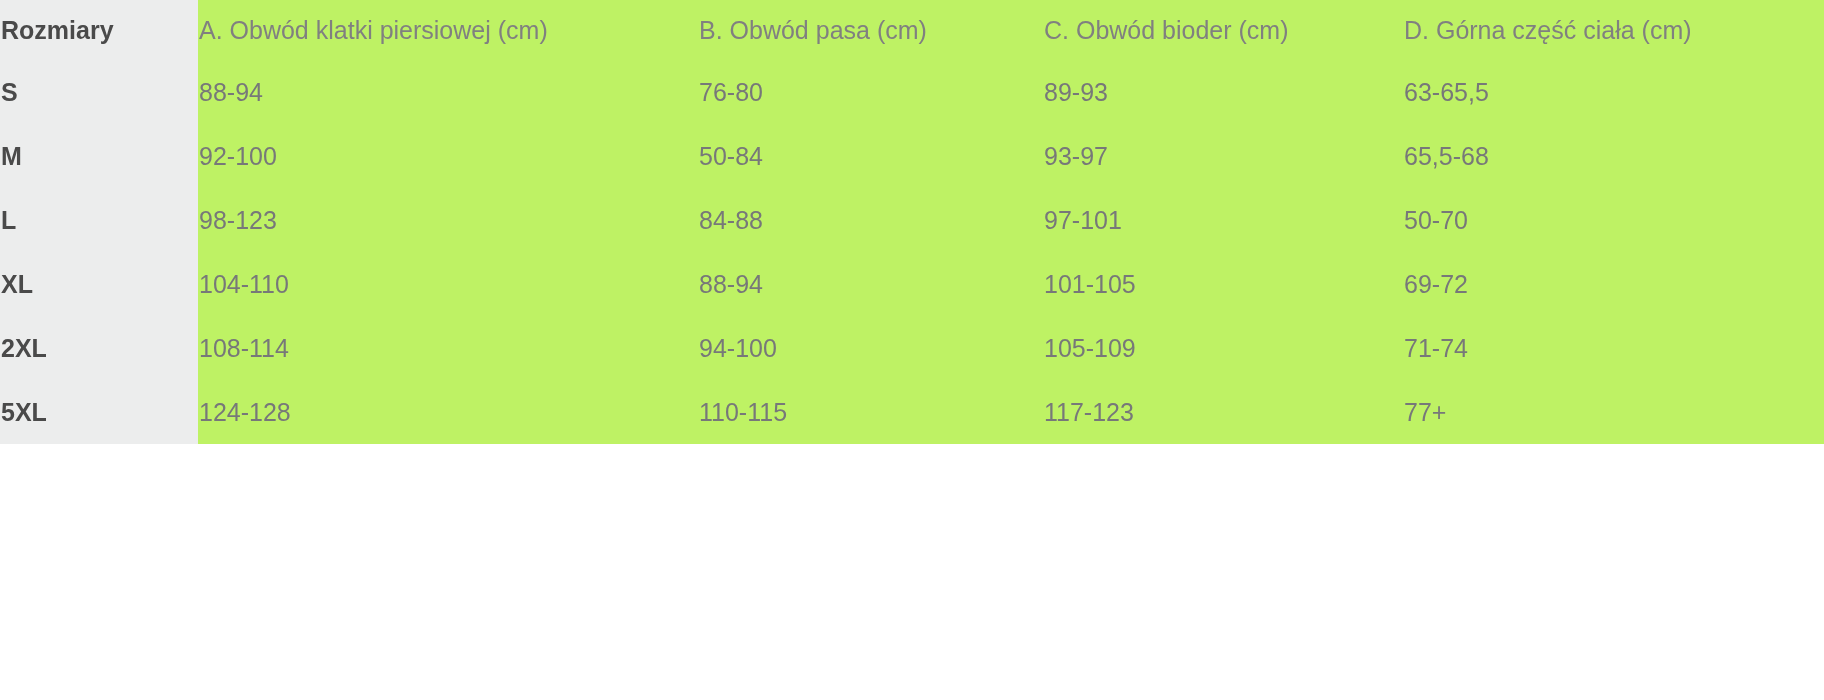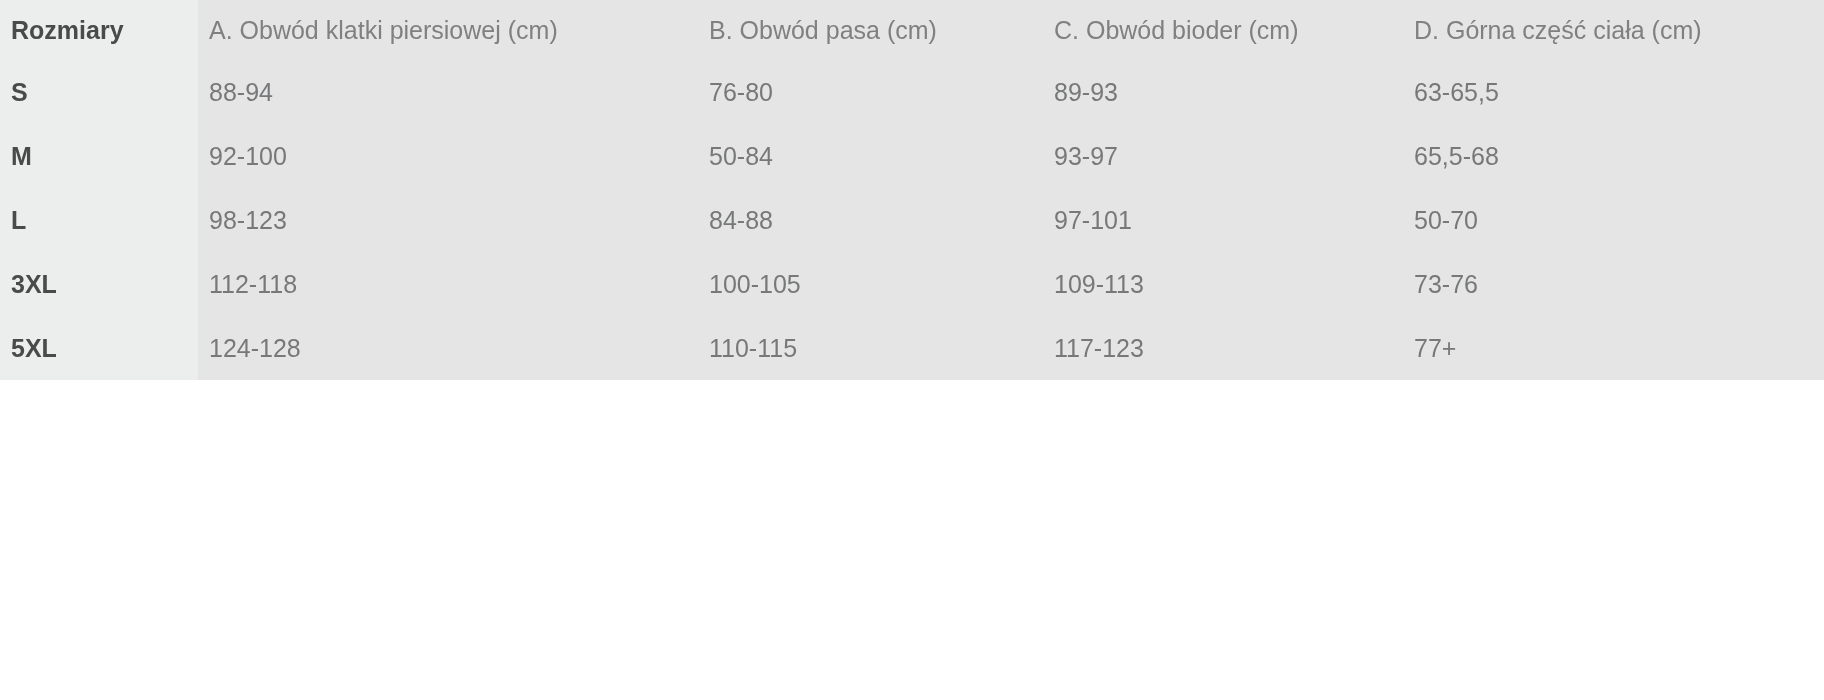"Rozmiary" .size-table td, .size-table th { padding: 11px -> 1px }
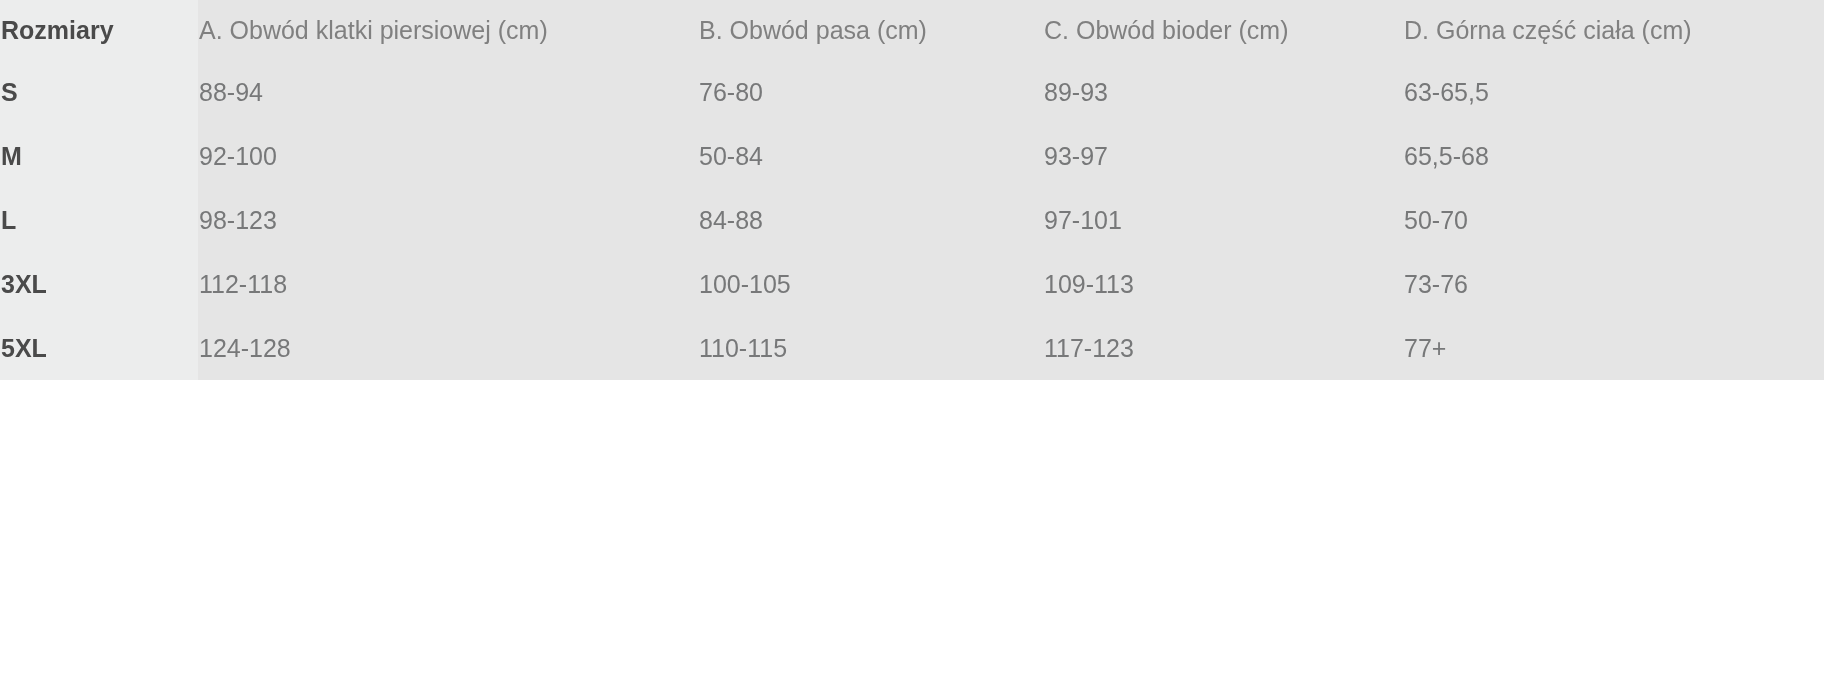"A. Obwód klatki piersiowej (cm)" .cell { background: #e5e5e5 -> #bef264 }
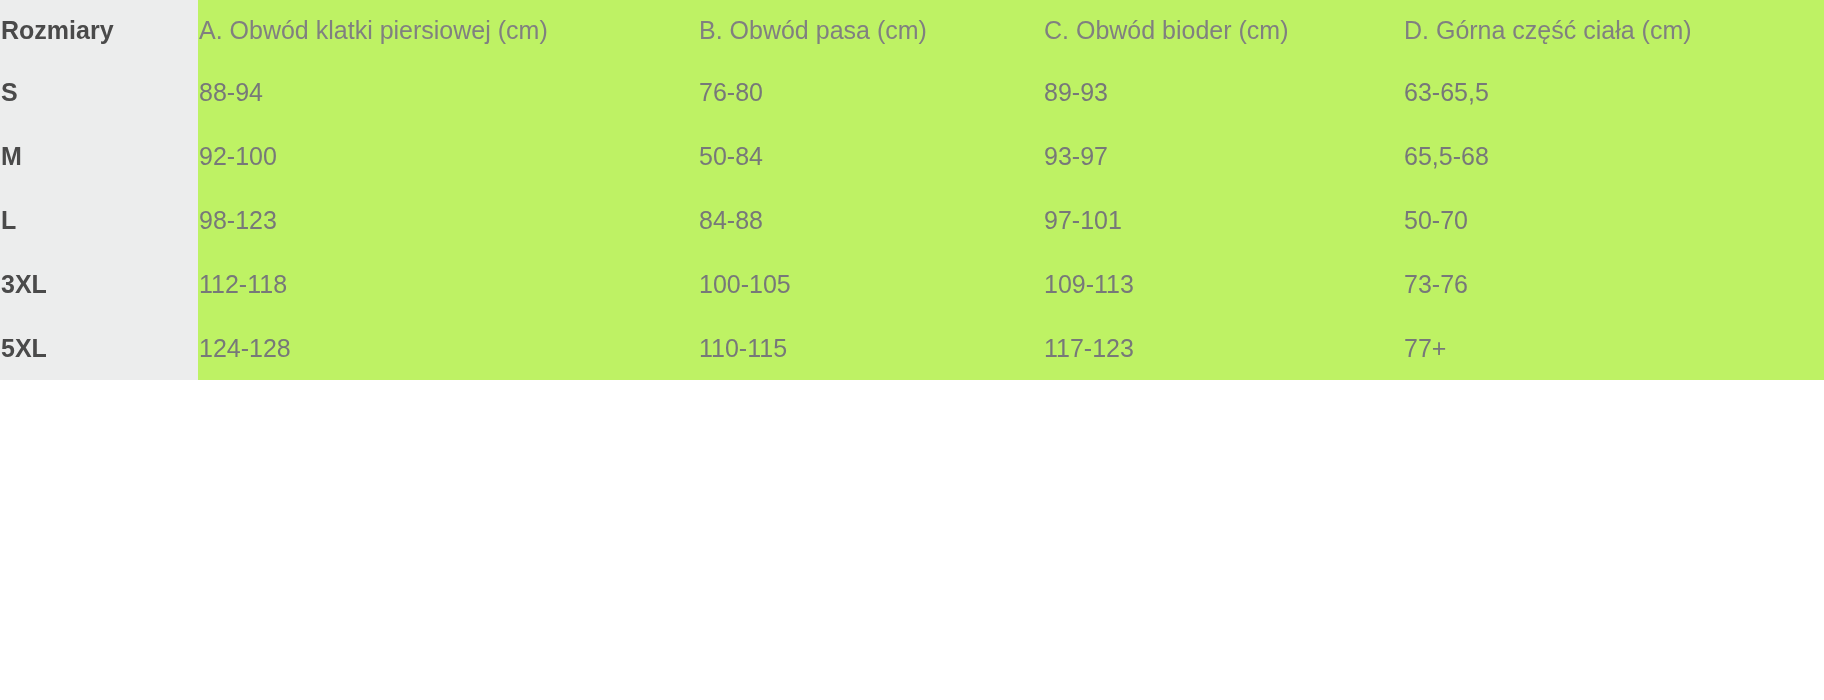"XL" tr { html: none -> <tr> <td>XL</td> <td>104-110</td> <td>88-94</td> <td>101-105</td> <td>69-72</td> </tr> }
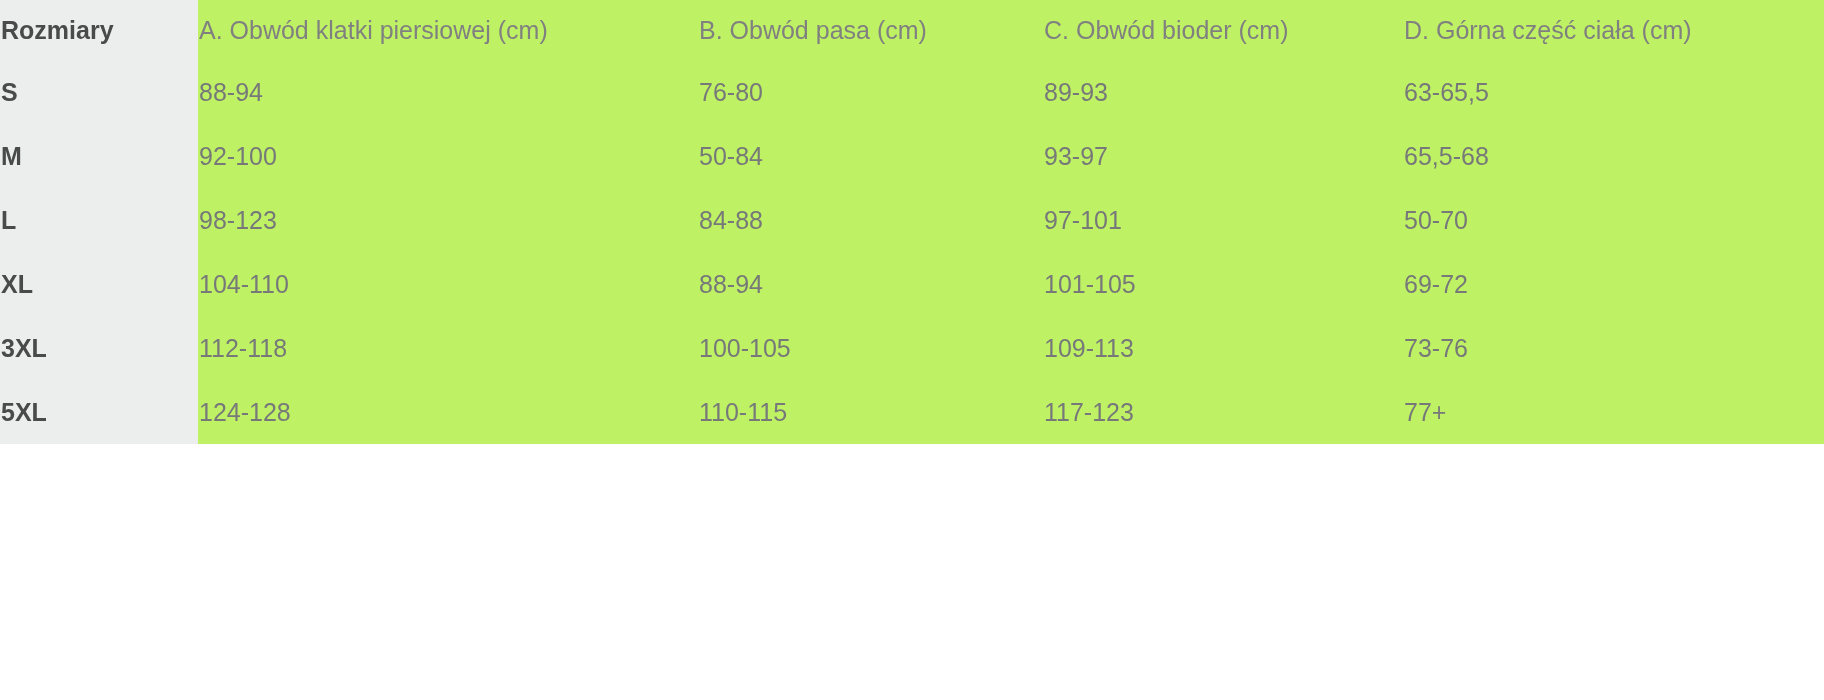"2XL" tr { html: none -> <tr> <td>2XL</td> <td>108-114</td> <td>94-100</td> <td>105-109</td> <td>71-74</td> </tr> }
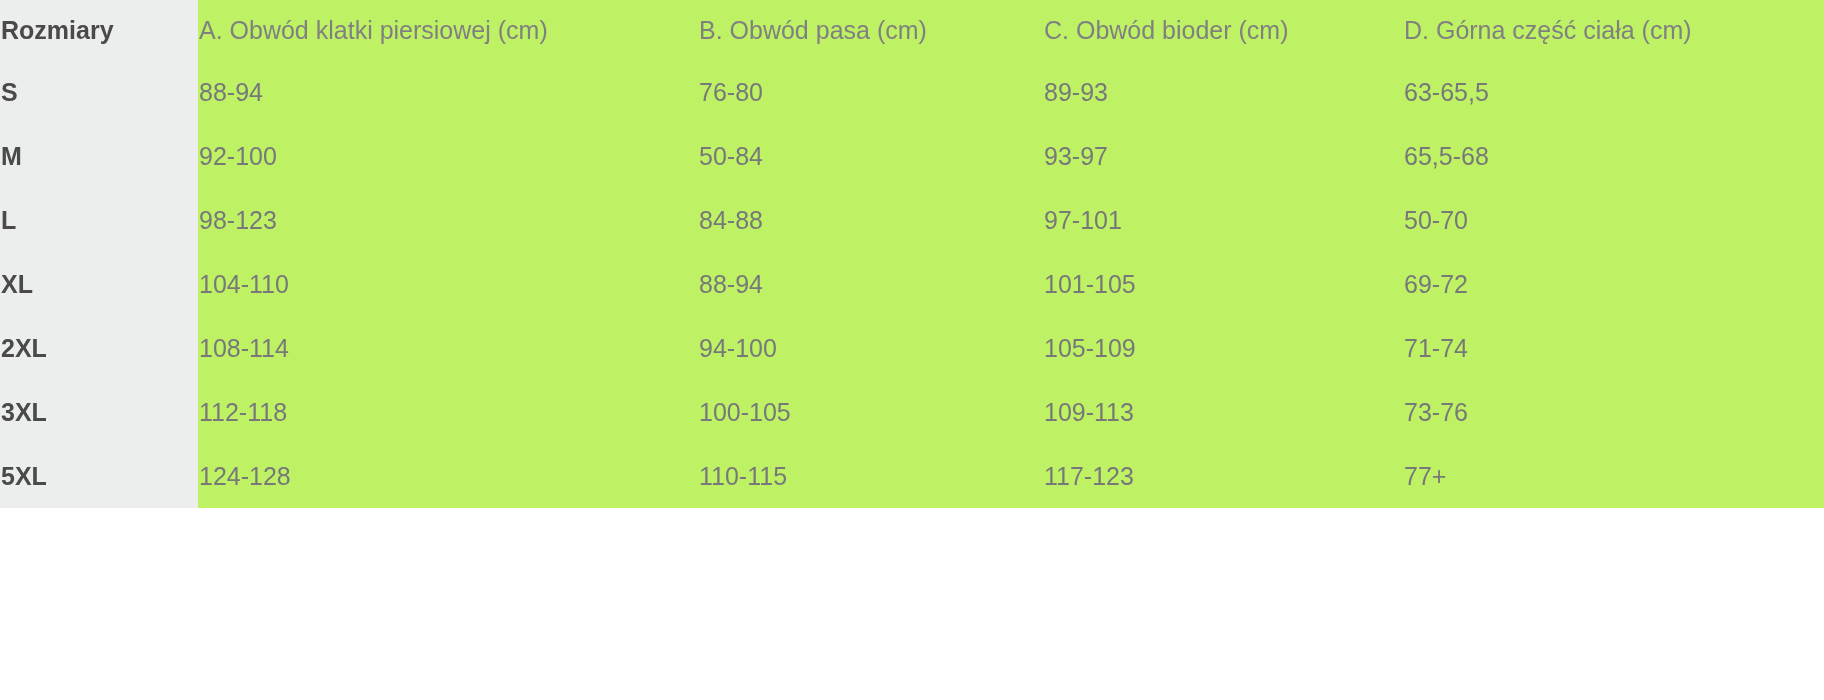"3XL" tr { html: <tr> <td>3XL</td> <td>112-118</td> <td>100-105</td> <td>109-113</td> <td>73-76</td> </tr> -> none }
